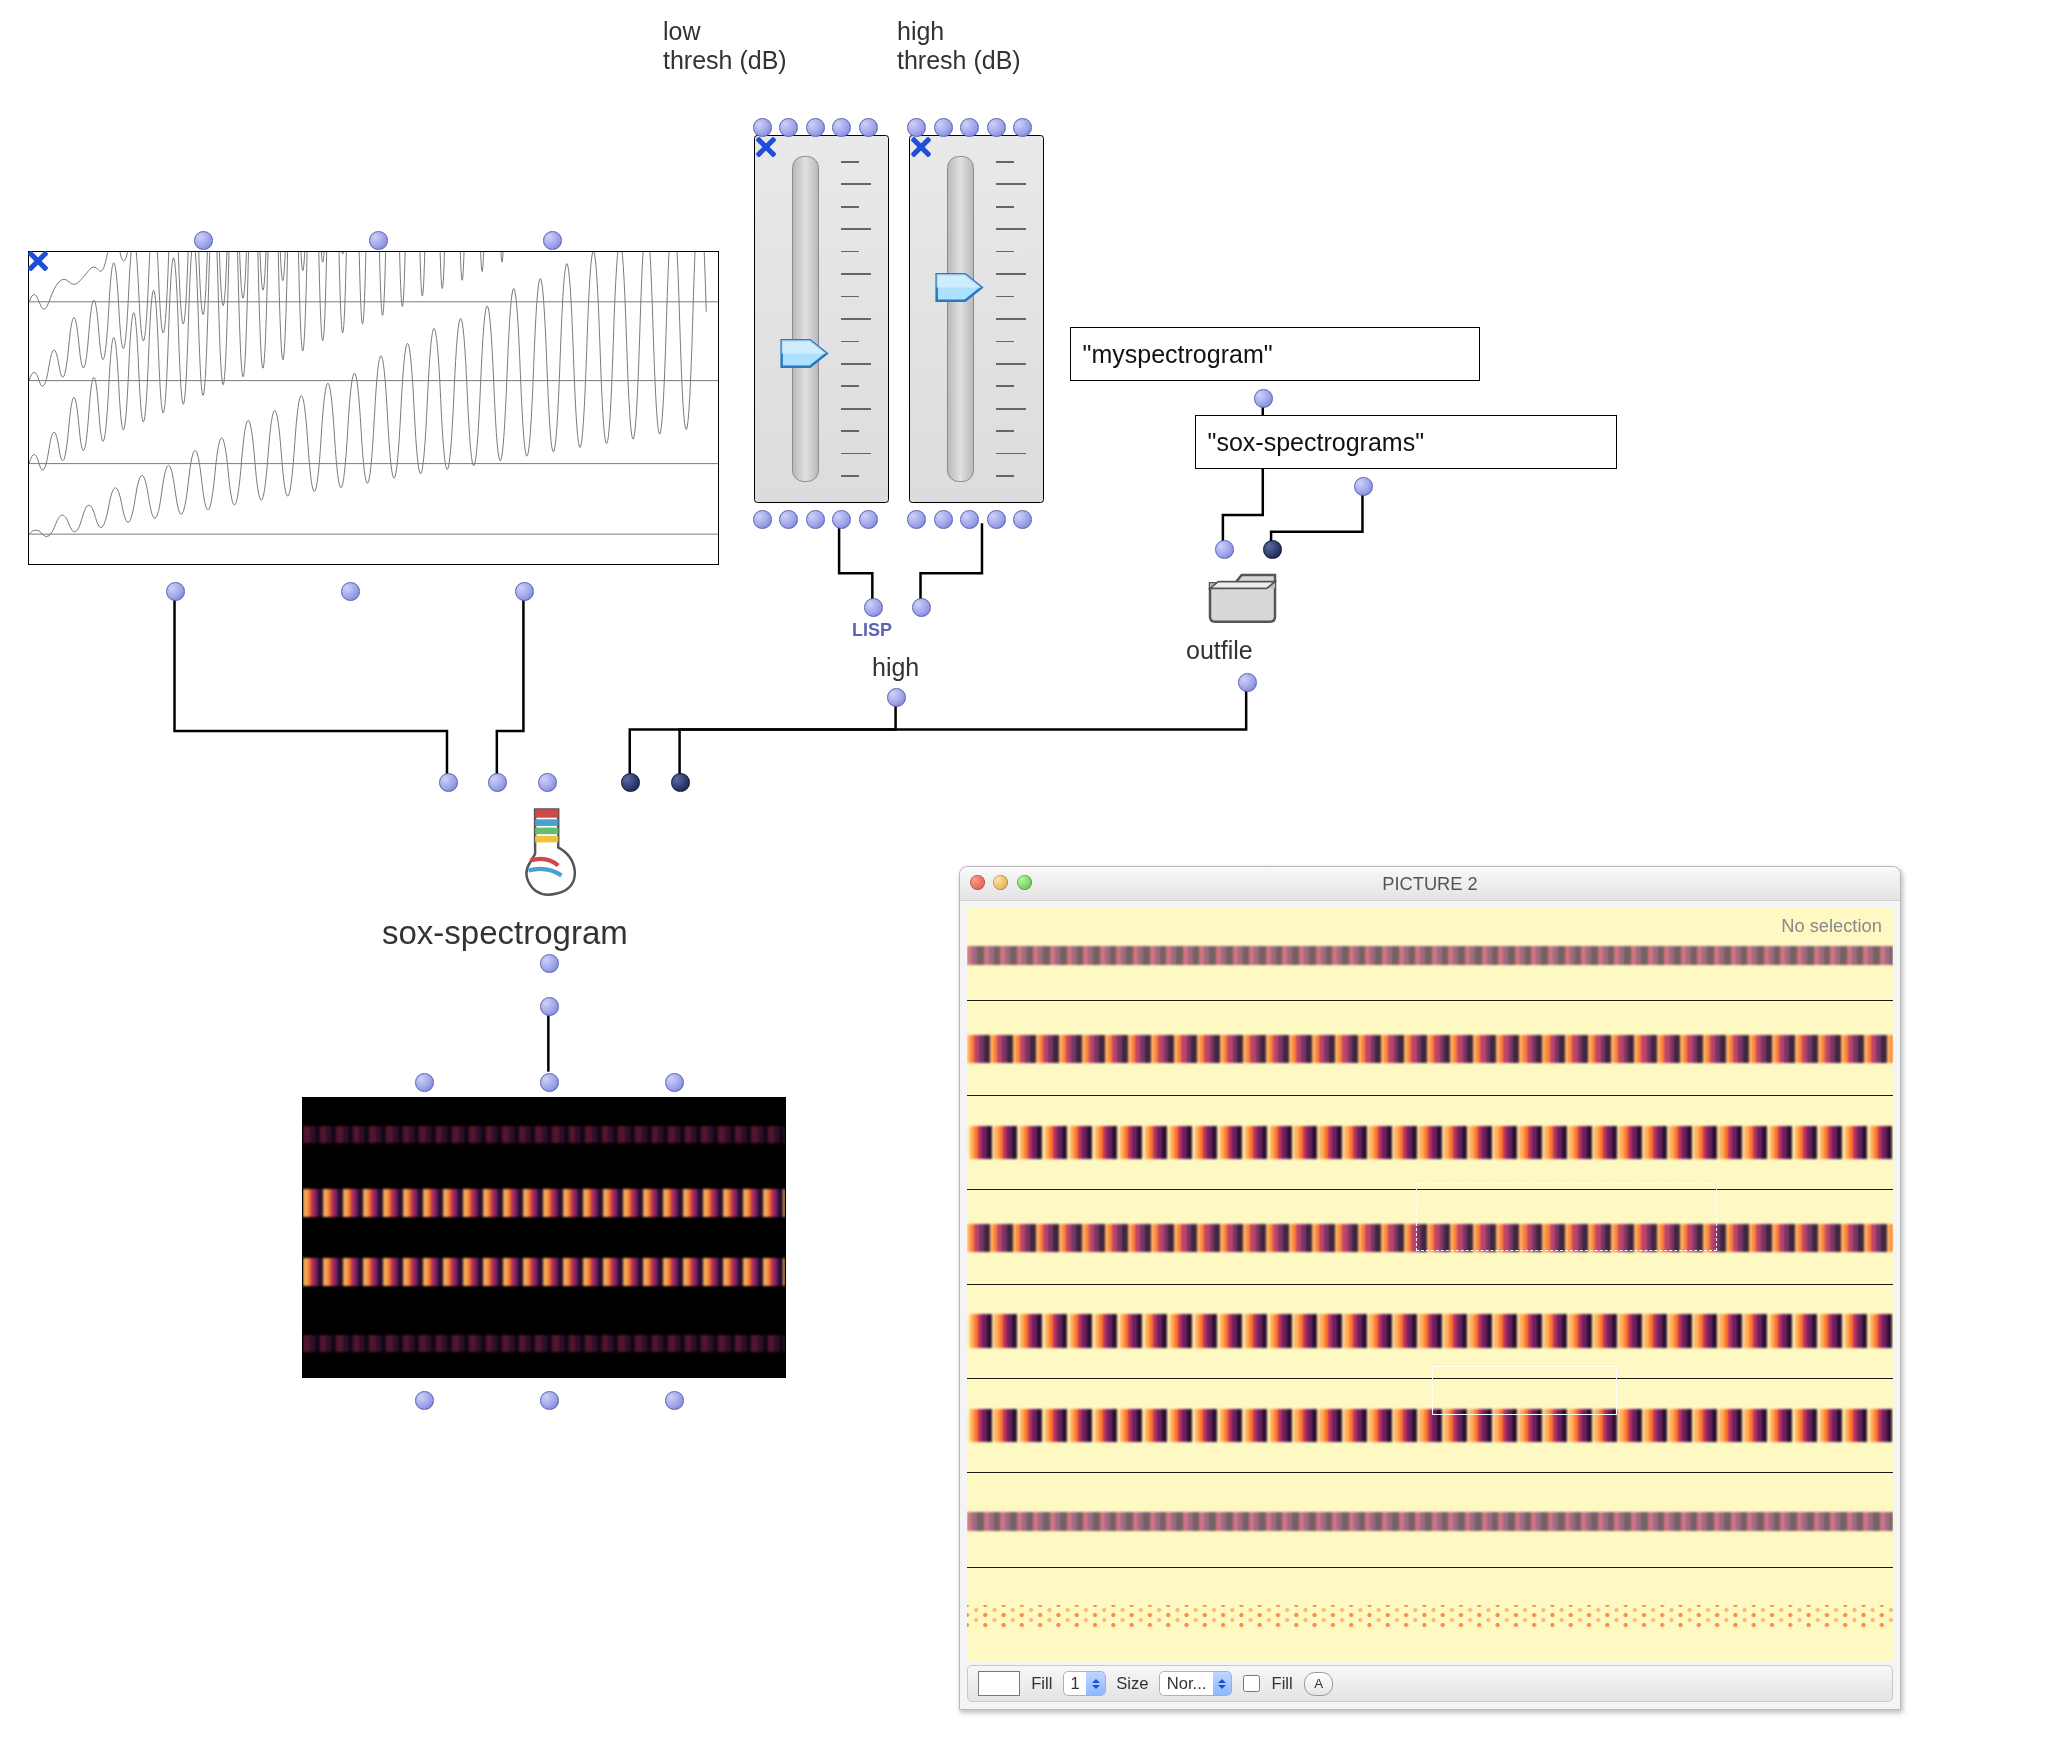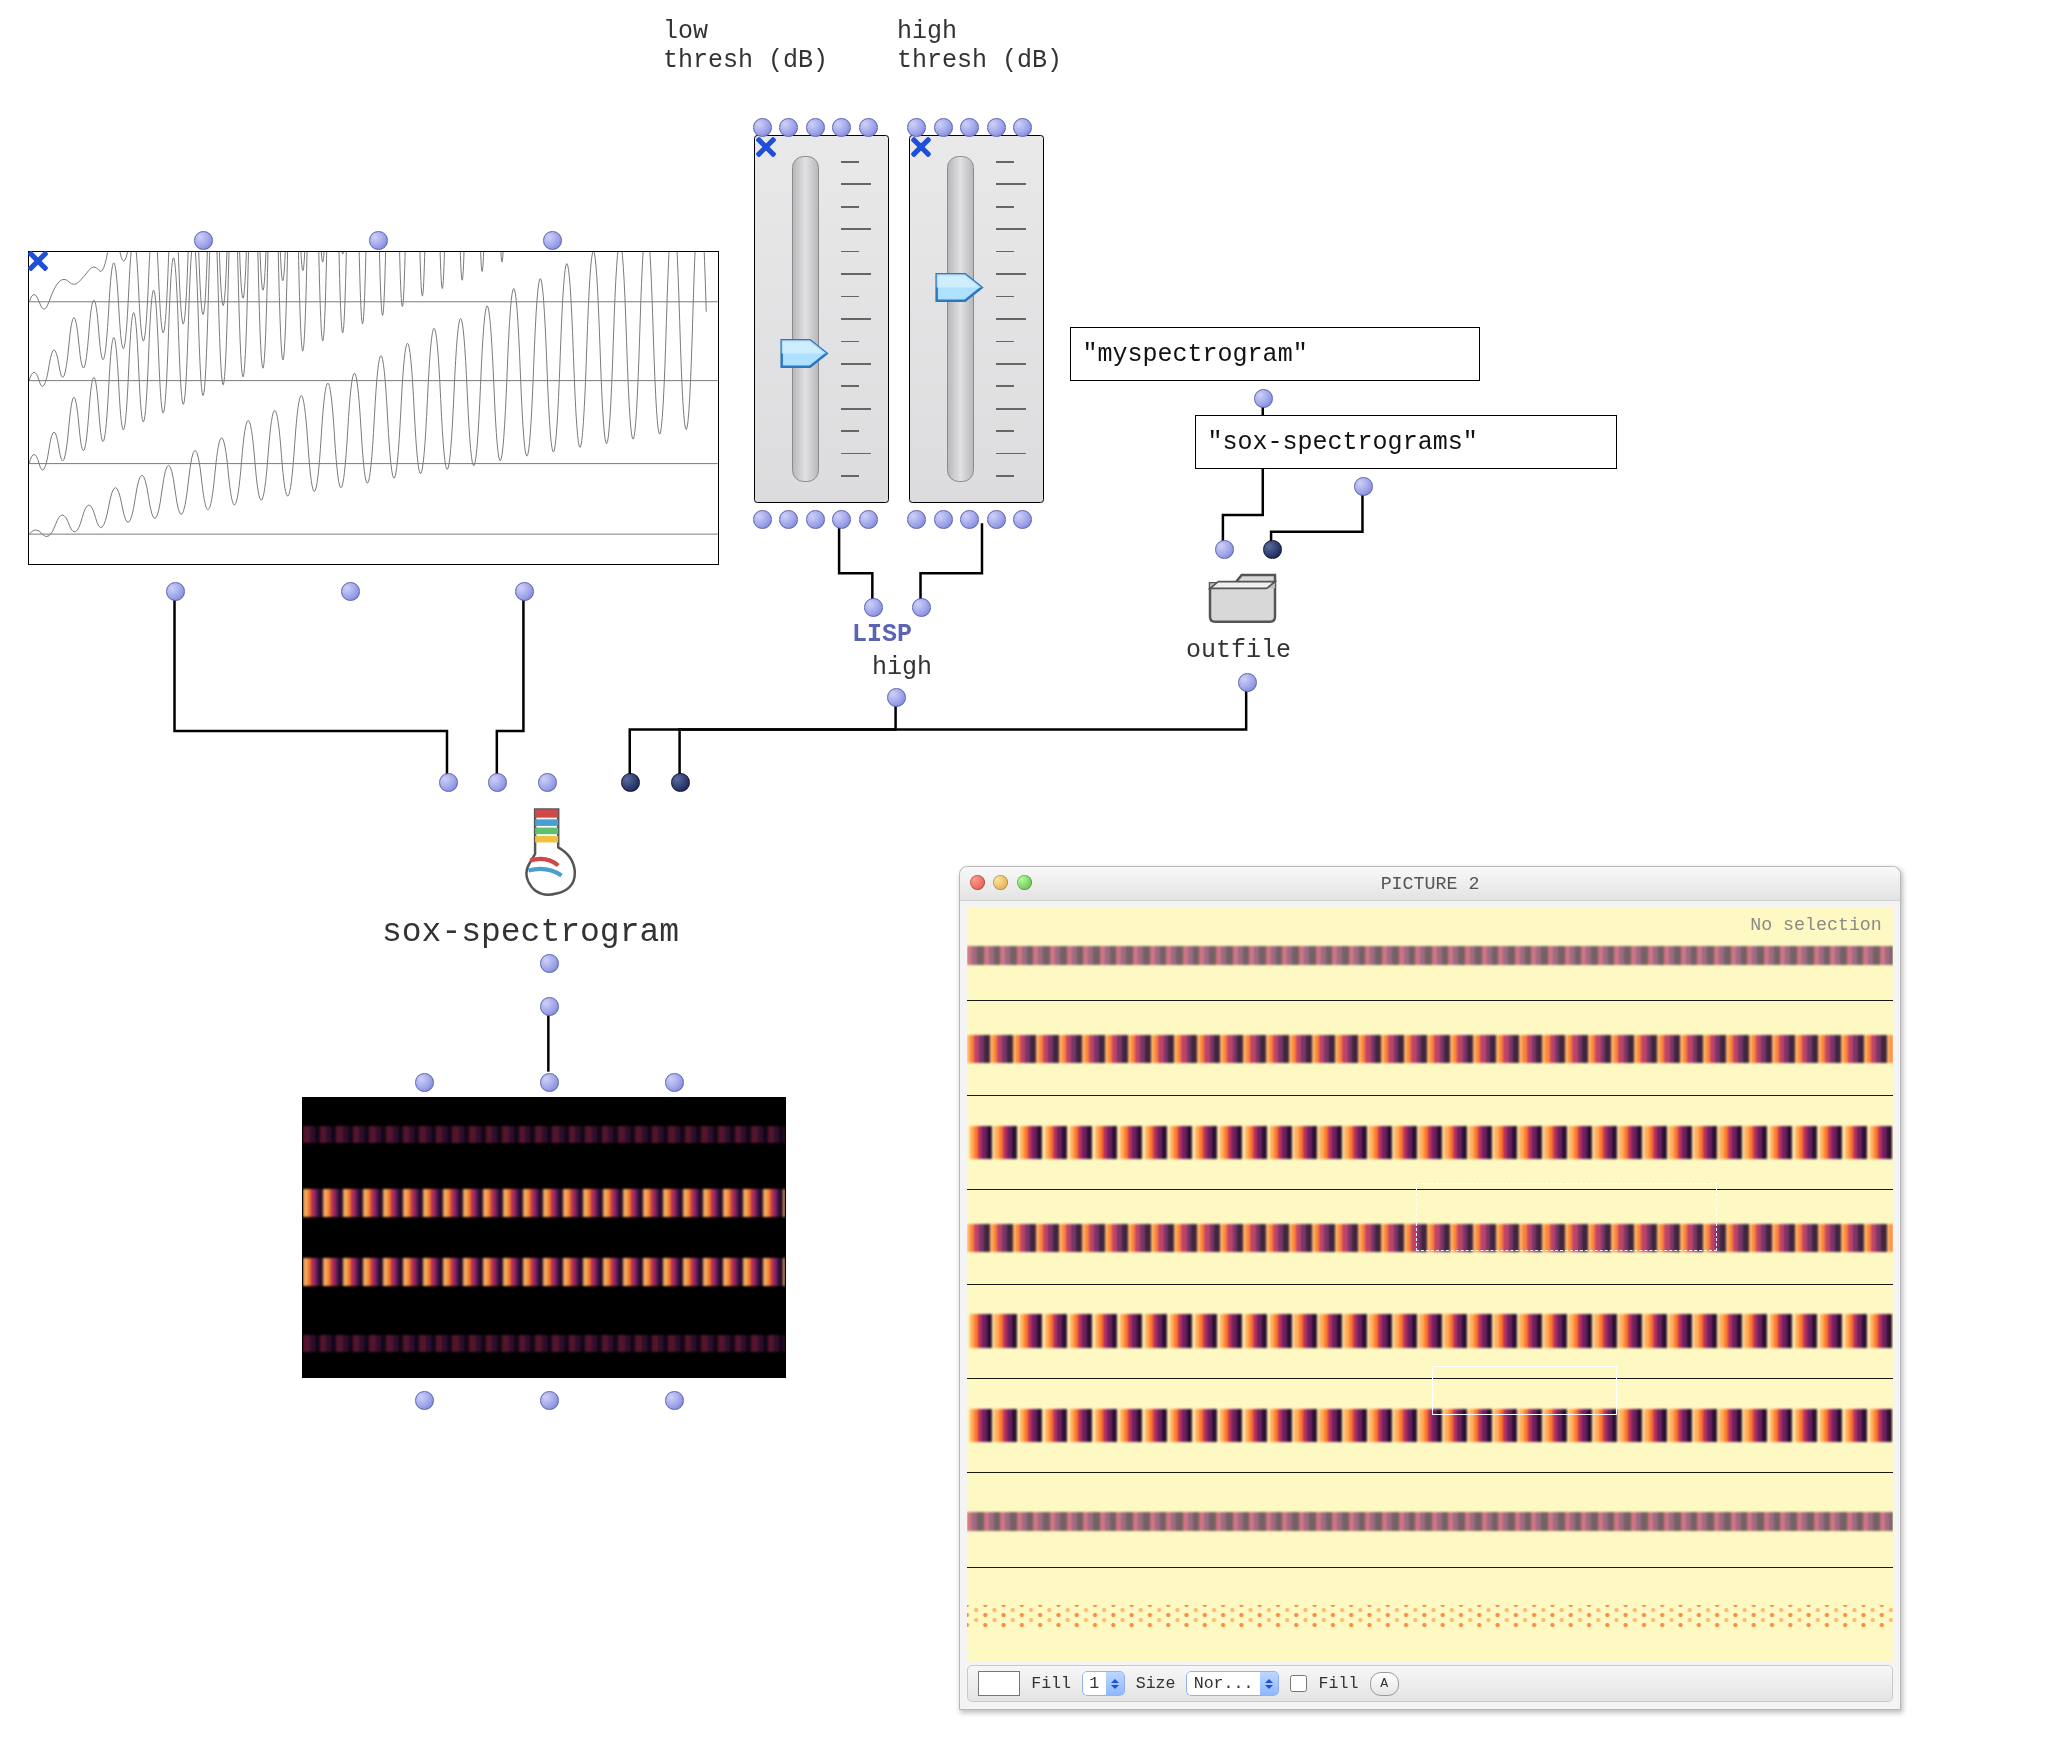"low" #canvas { font-family: Liberation Mono, monospace -> none }
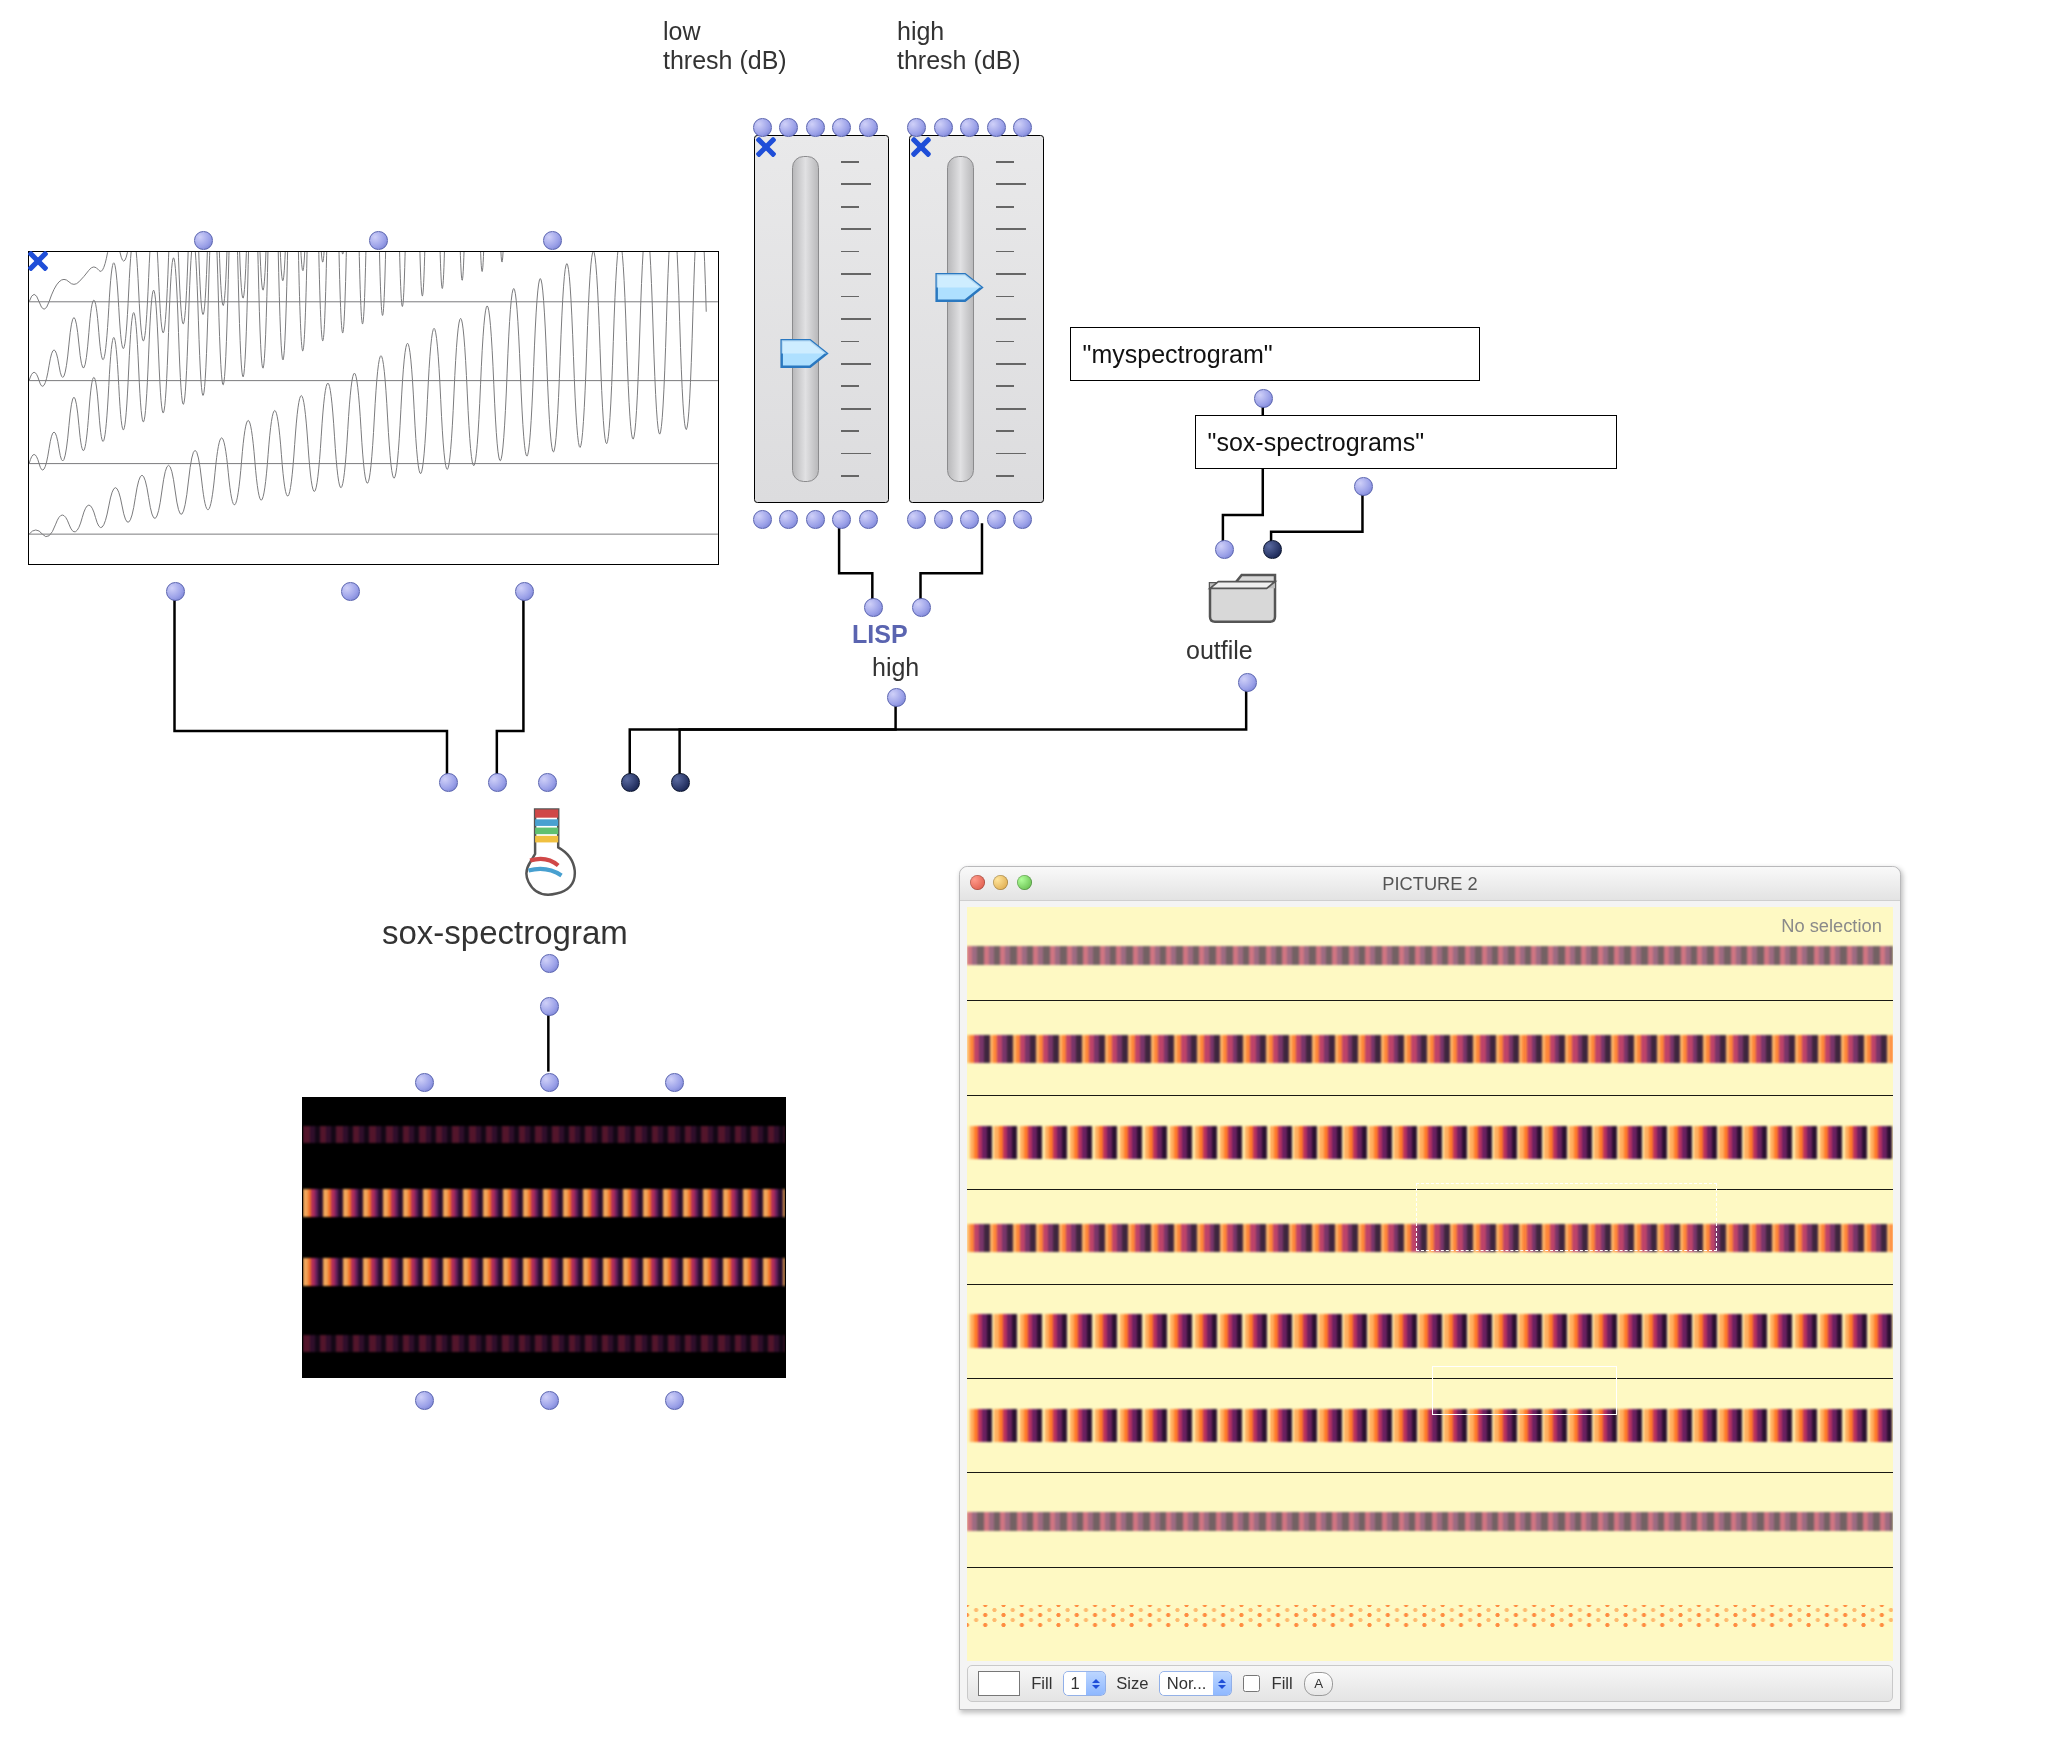"LISP" div.label { font-size: 25px -> 18px }
